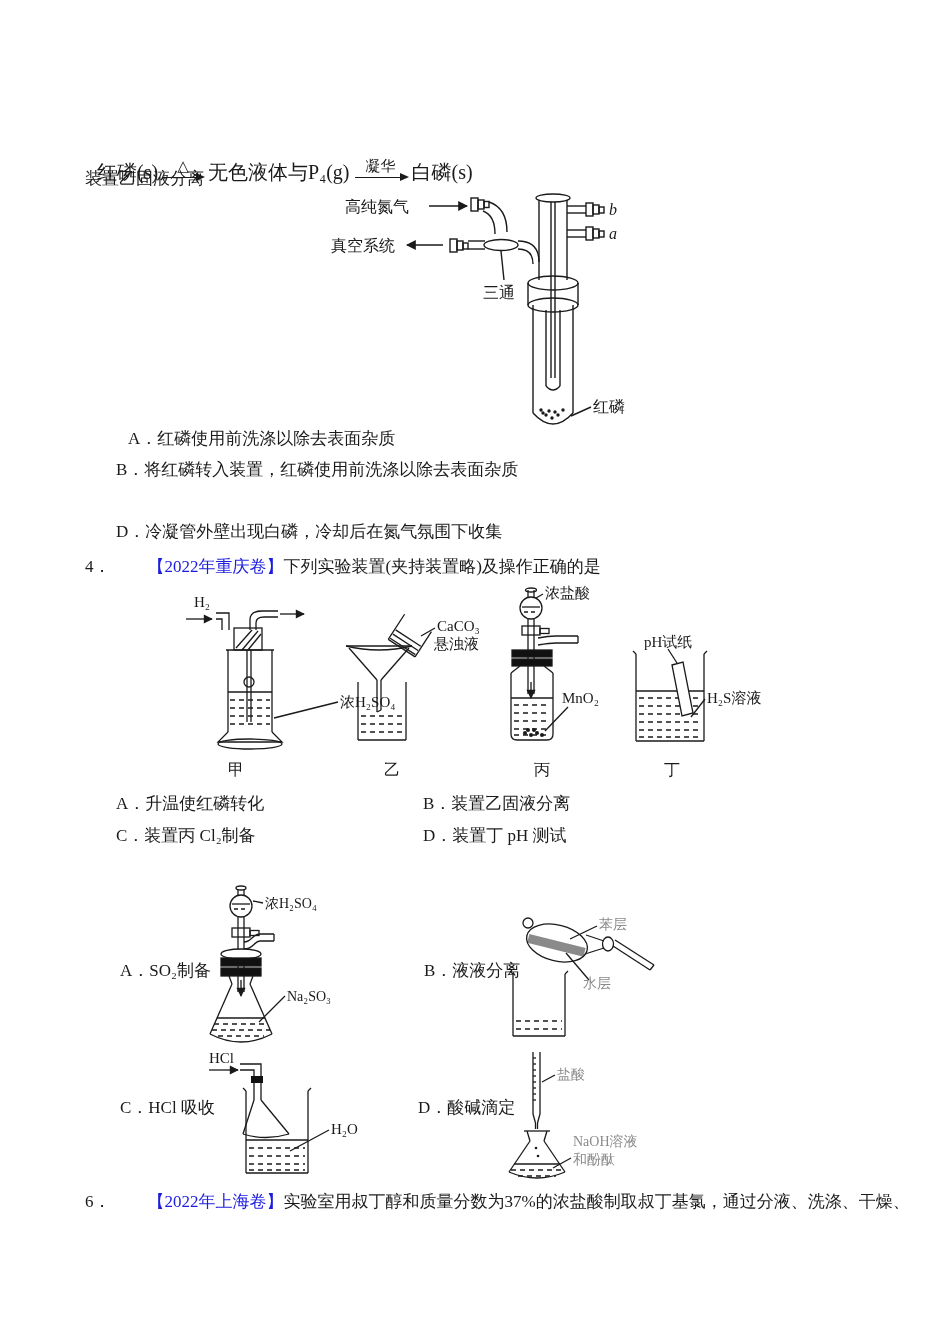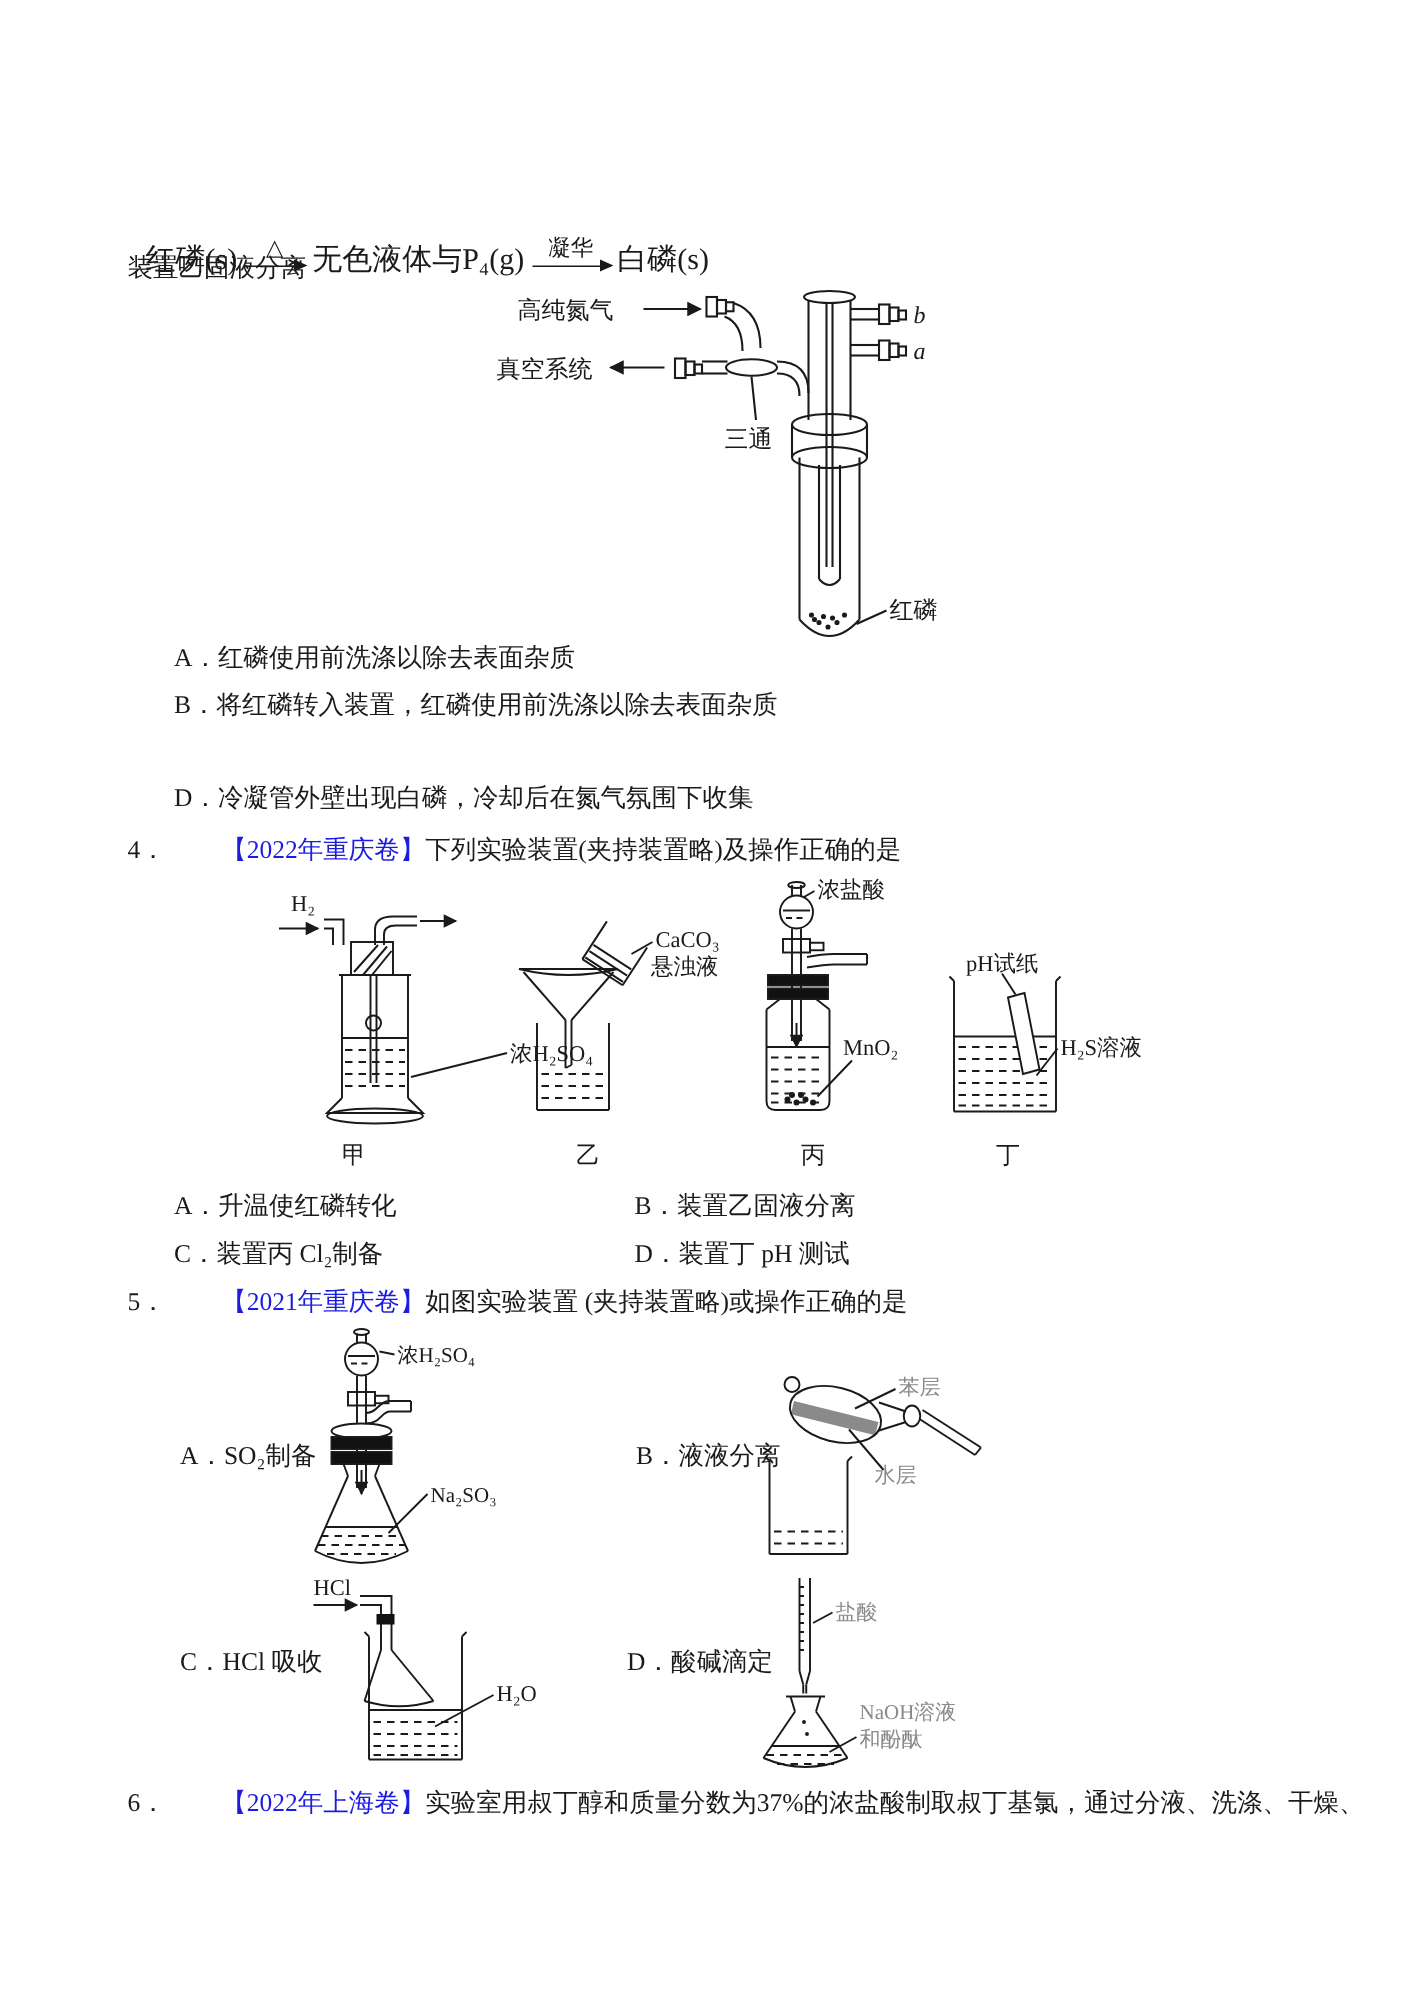"A．红磷使用前洗涤以除去表面杂质" div.t { left: 116px -> 128px }
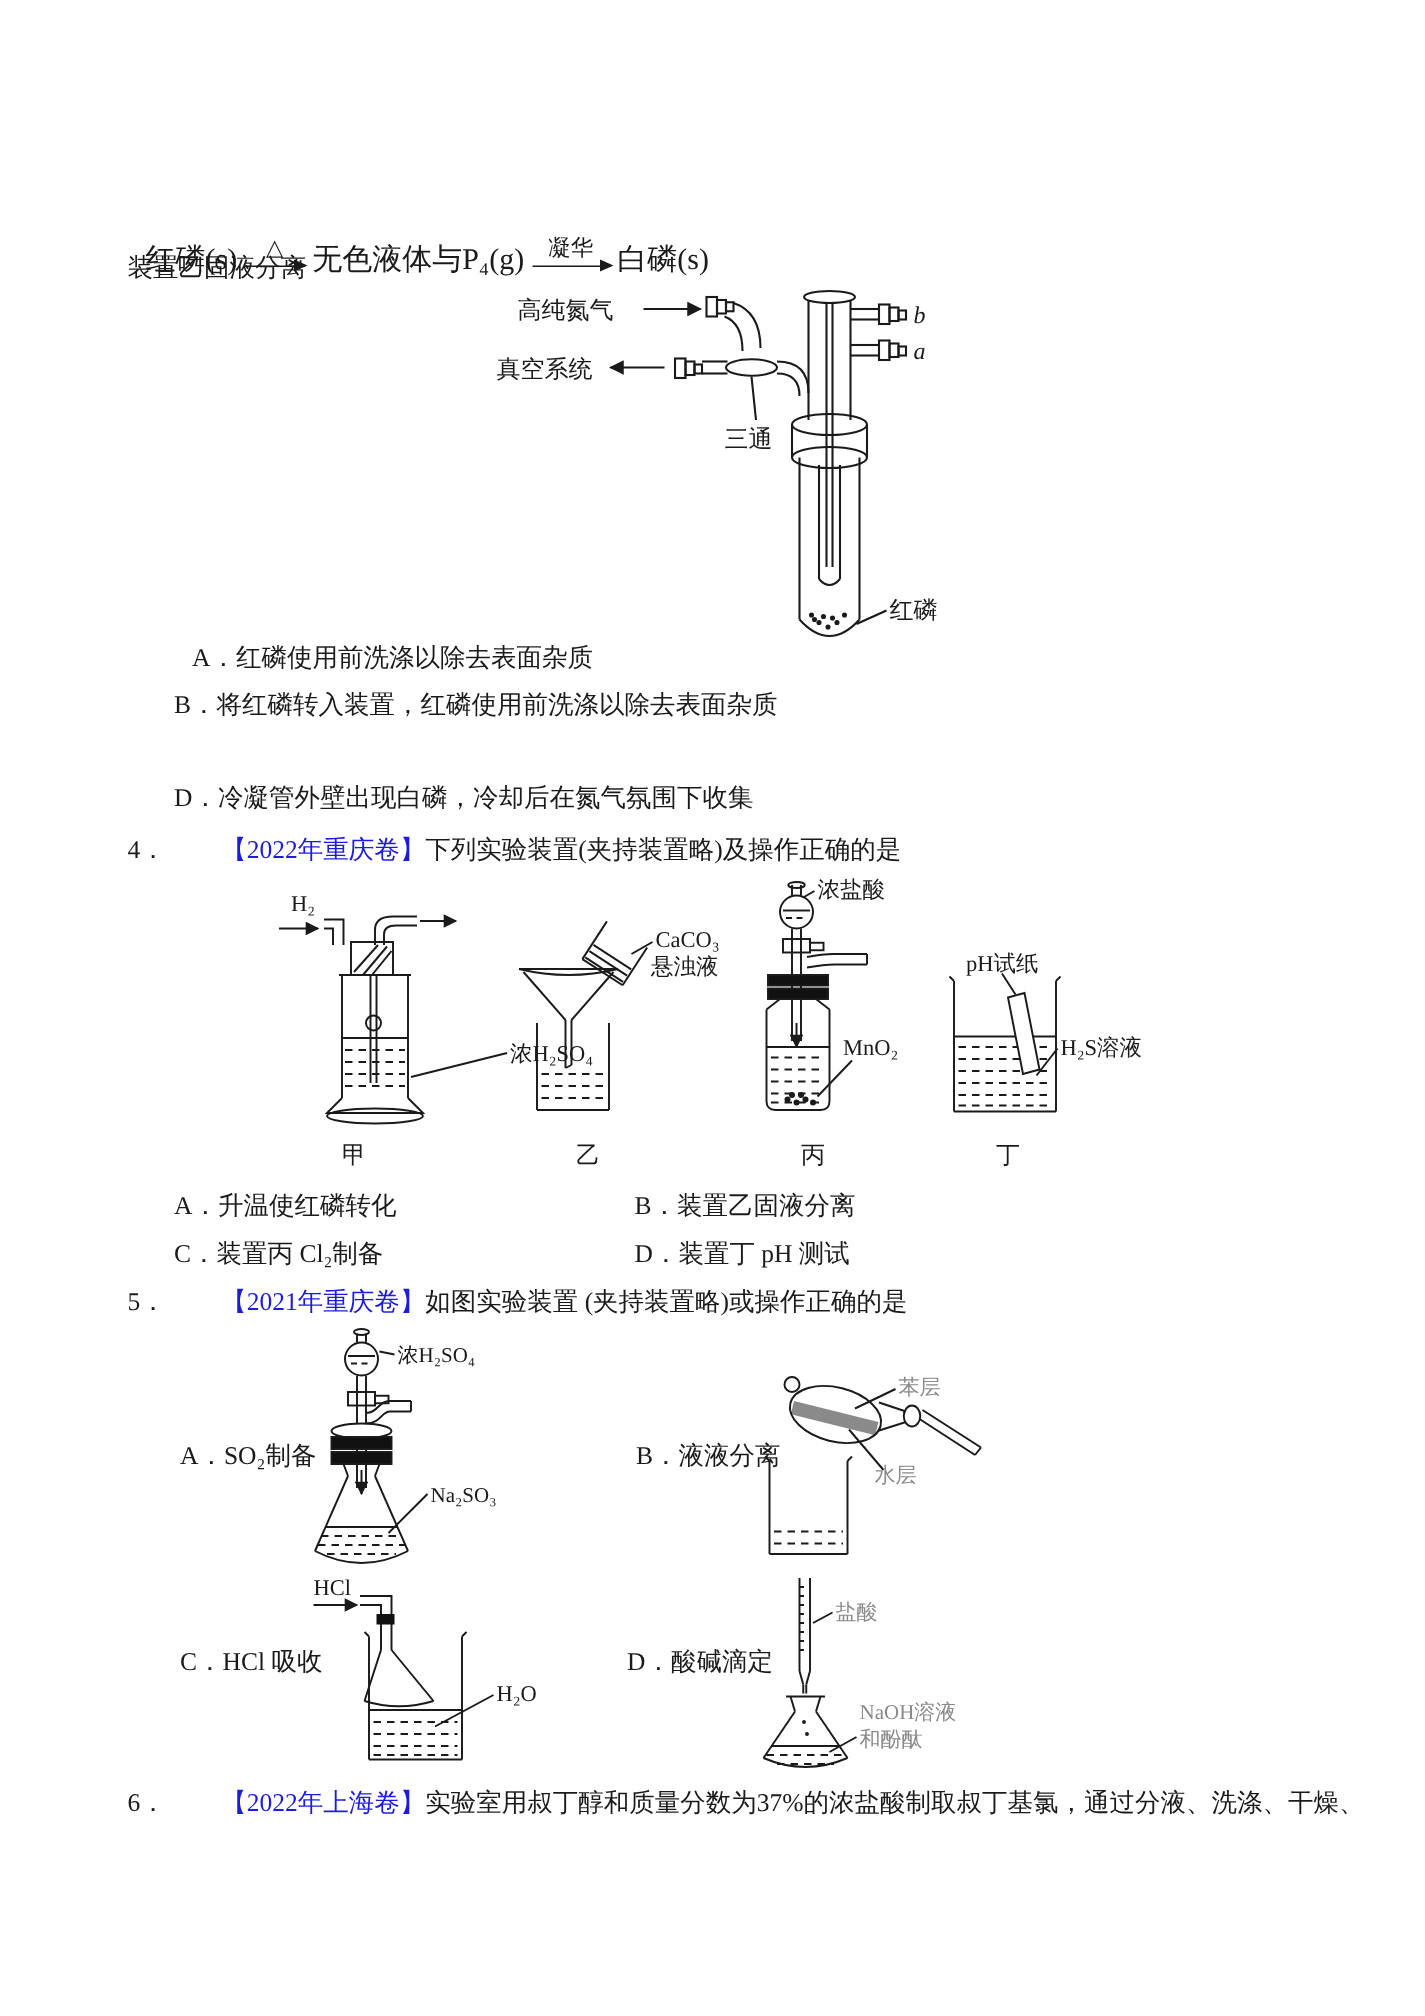"5． 【2021年重庆卷】如图实验装置 (夹持装置略)或操作正确的是" div.t { html: <div> <span>5．</span><span>【2021年重庆卷】</span><span>如图实验装置 (夹持装置略)或操作正确的是</span> </div> -> none }
